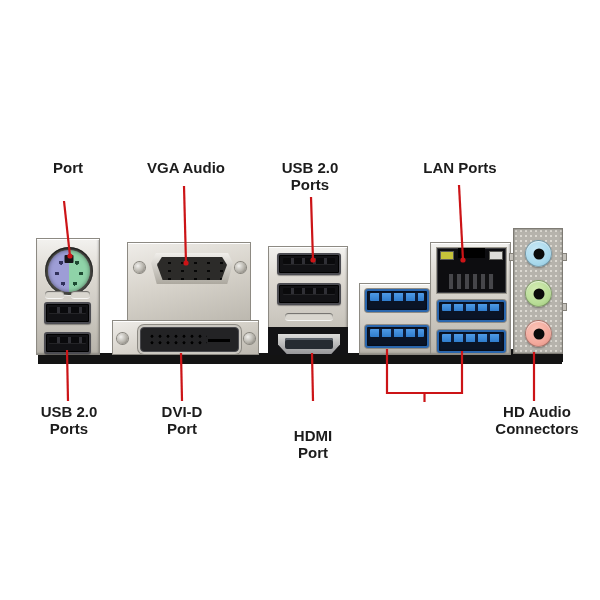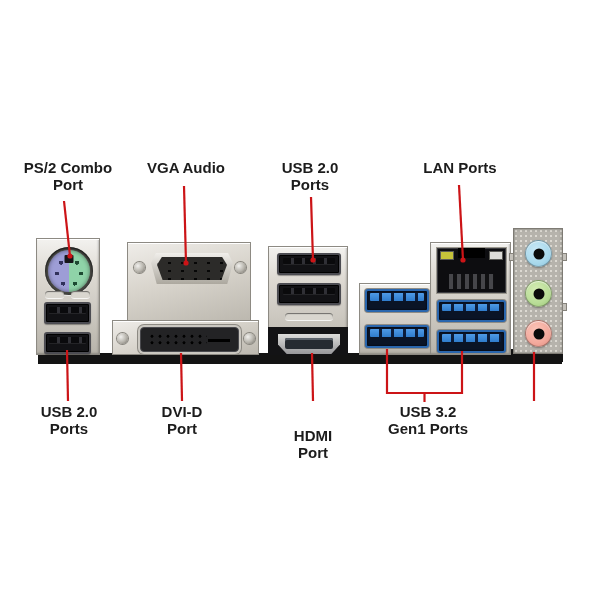"PS/2 Combo" span { html: <span>PS/2 Combo</span> -> none }
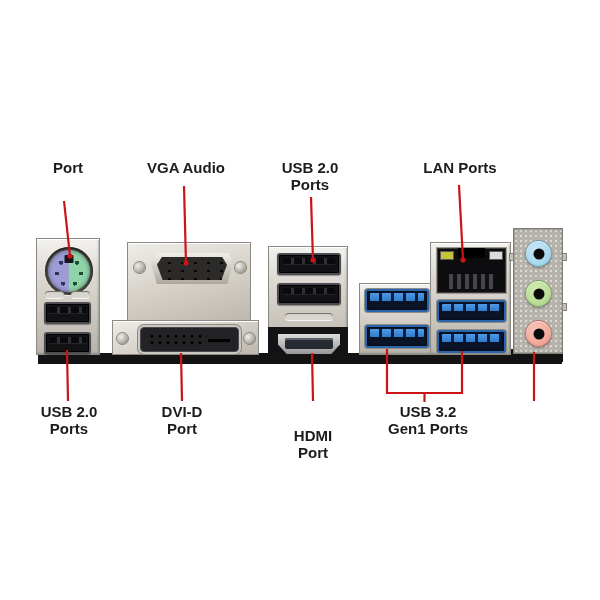"USB 3.2" div.label { html: <div> <span>USB 3.2</span> <span>Gen1 Ports</span> </div> -> none }
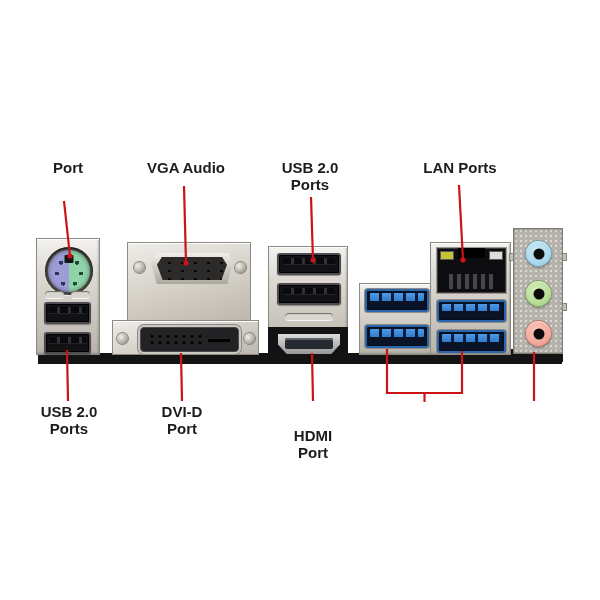"HD Audio" div.label { html: none -> <div> <span>HD Audio</span> <span>Connectors</span> </div> }
